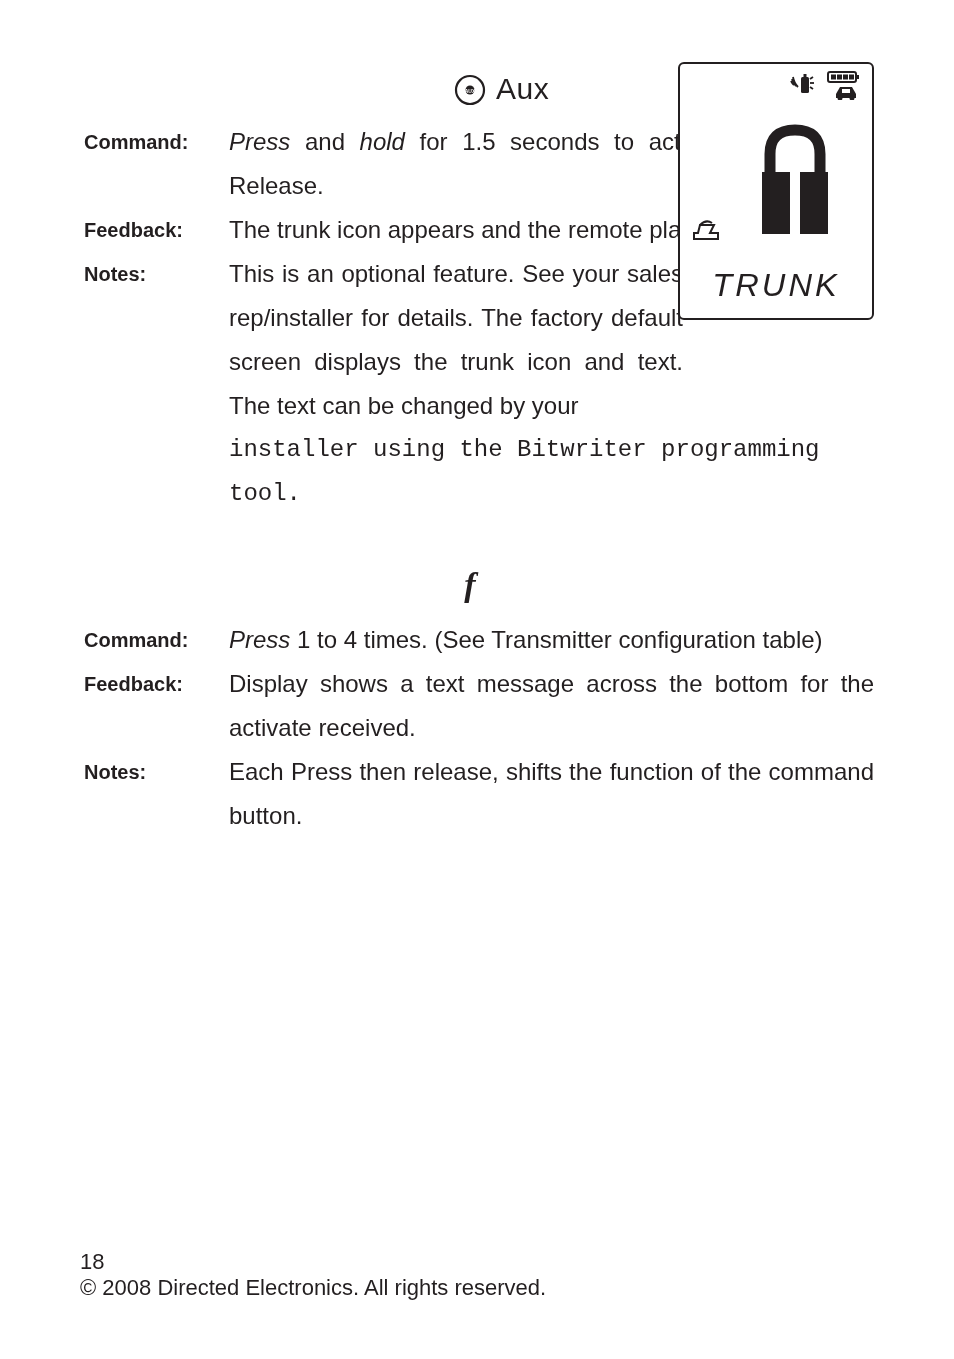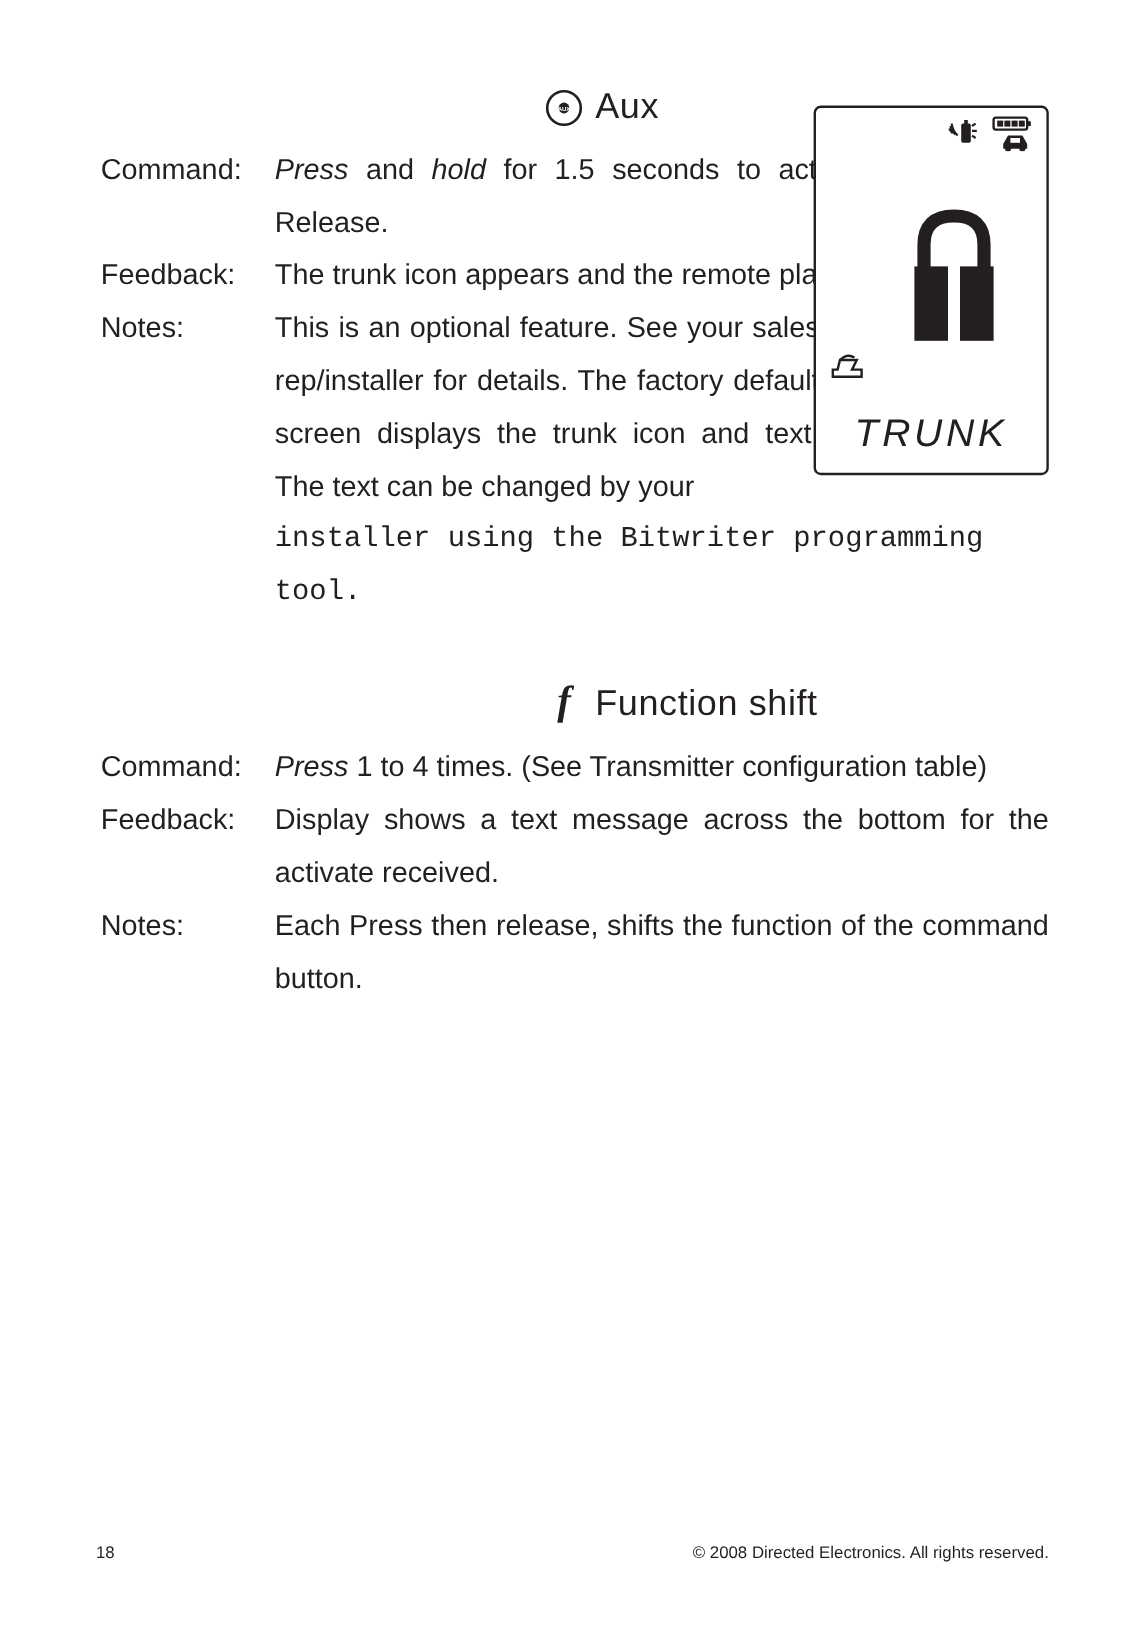"Command:" .label { font-size: 24px -> 20px; font-weight: 400 -> 700 }
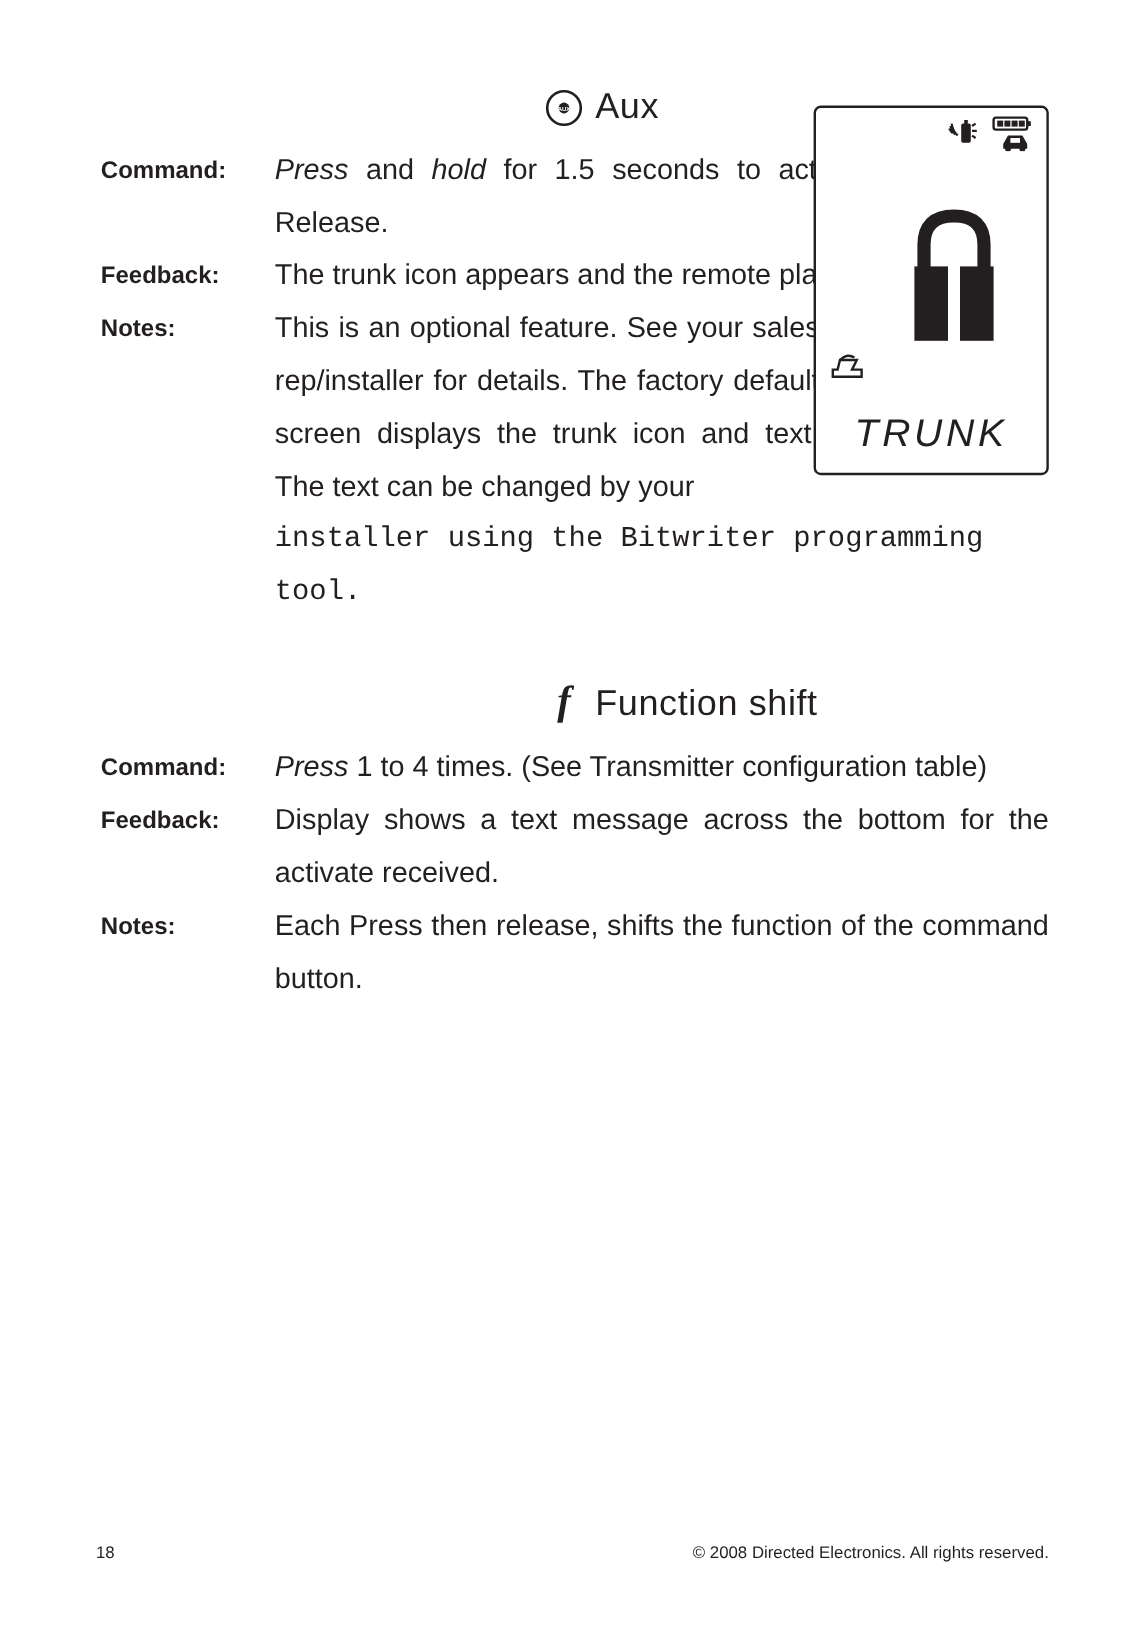"TRUNK" .screen-box { height: 308px -> 258px; margin-top: 26px -> none }
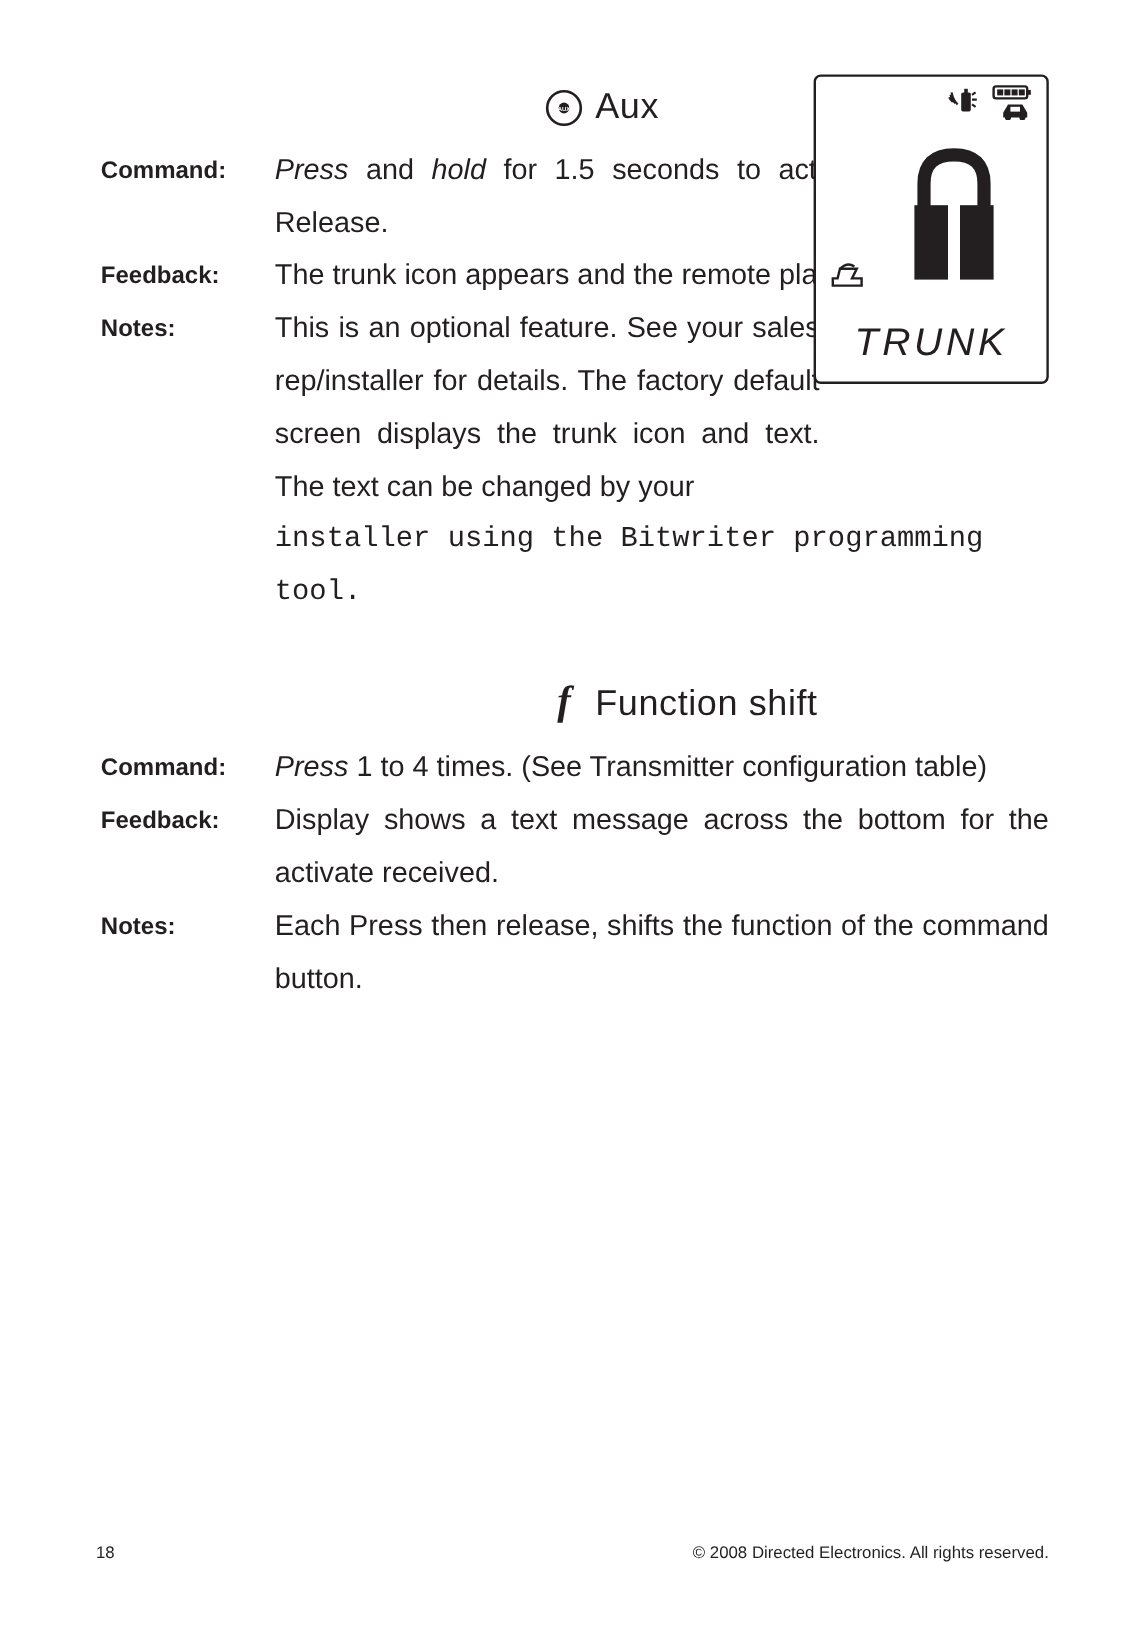"Function shift" span.section-title { html: <span>Function shift</span> -> none }
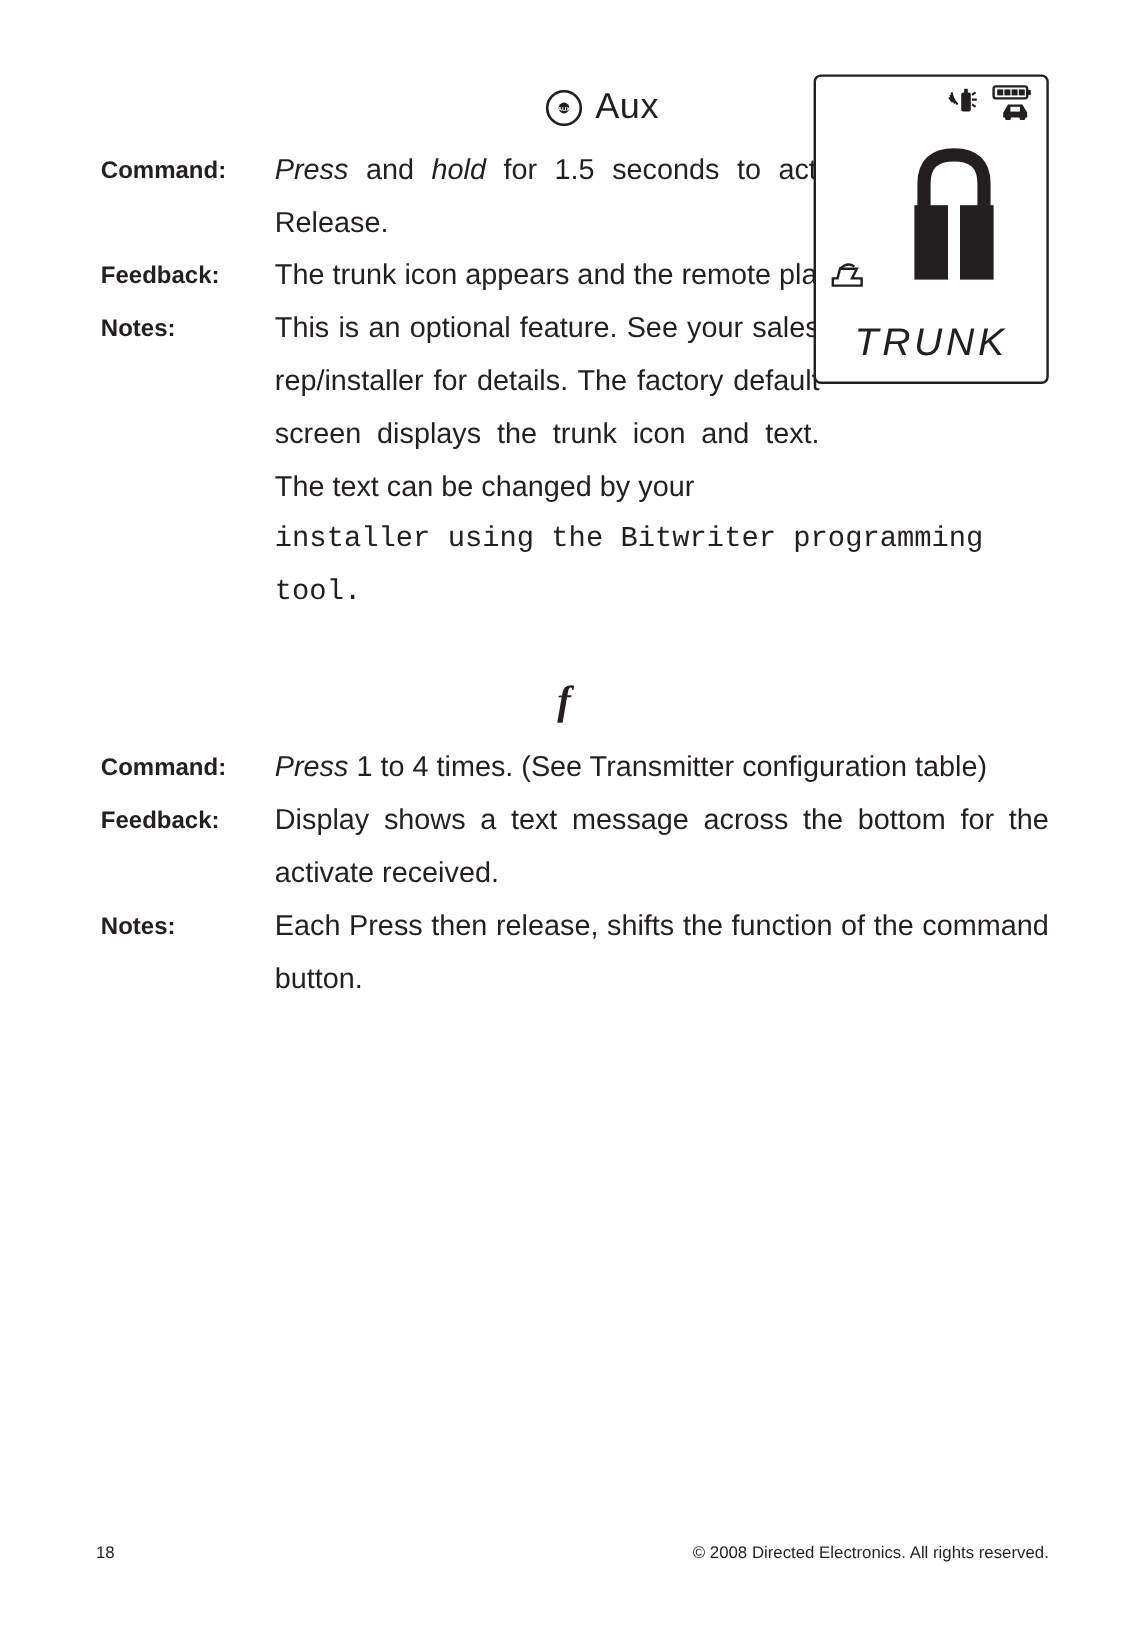"18" .footer { flex-direction: none -> column; font-size: 14px -> 22px }
